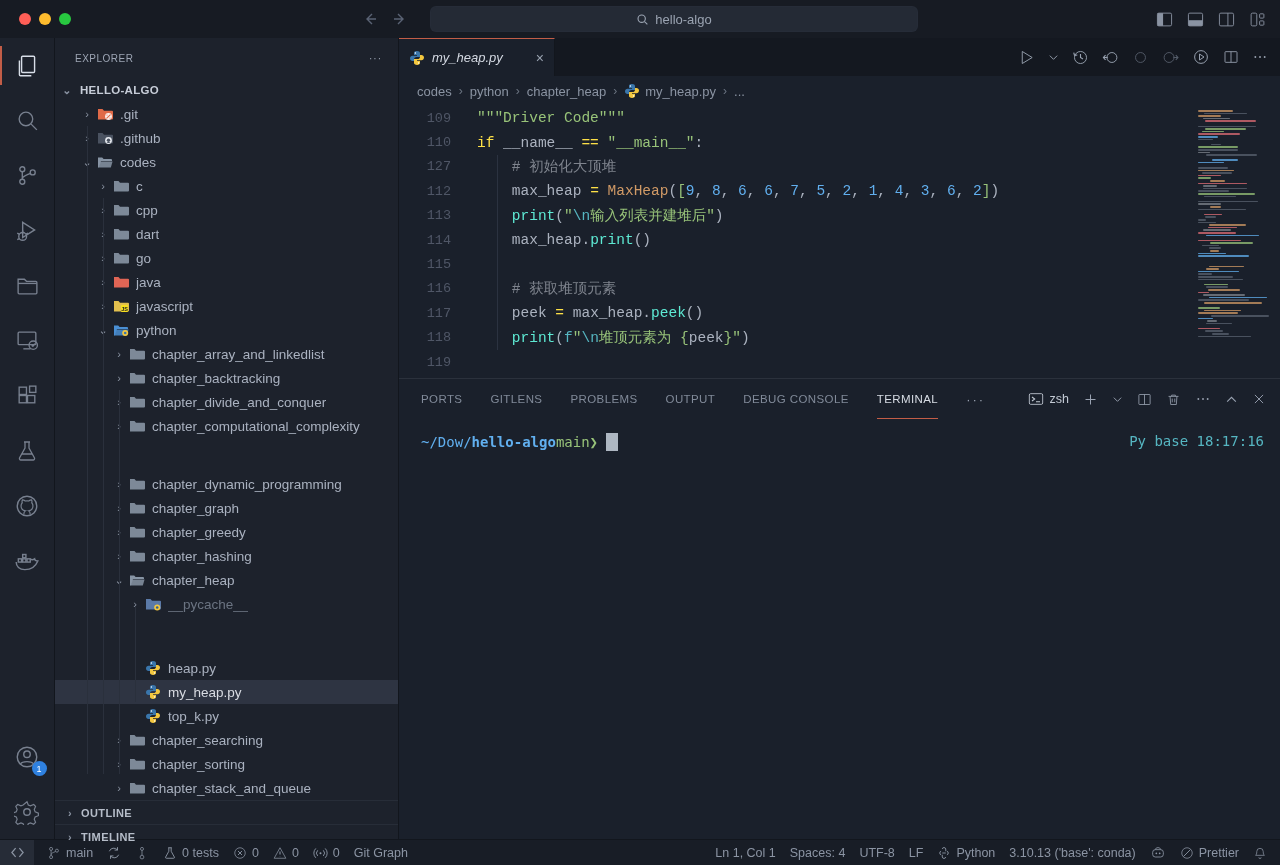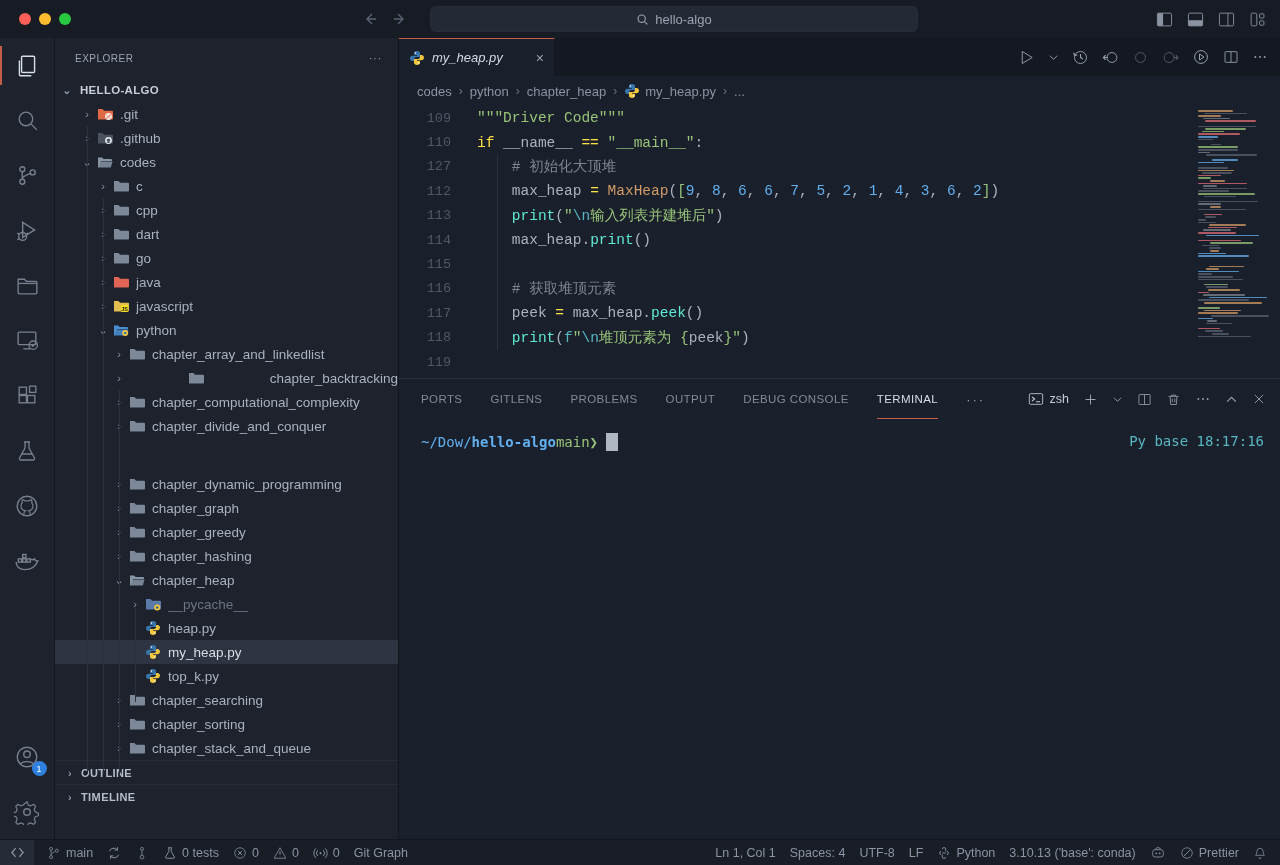"chapter_backtracking" div.trow { justify-content: space-between -> none }
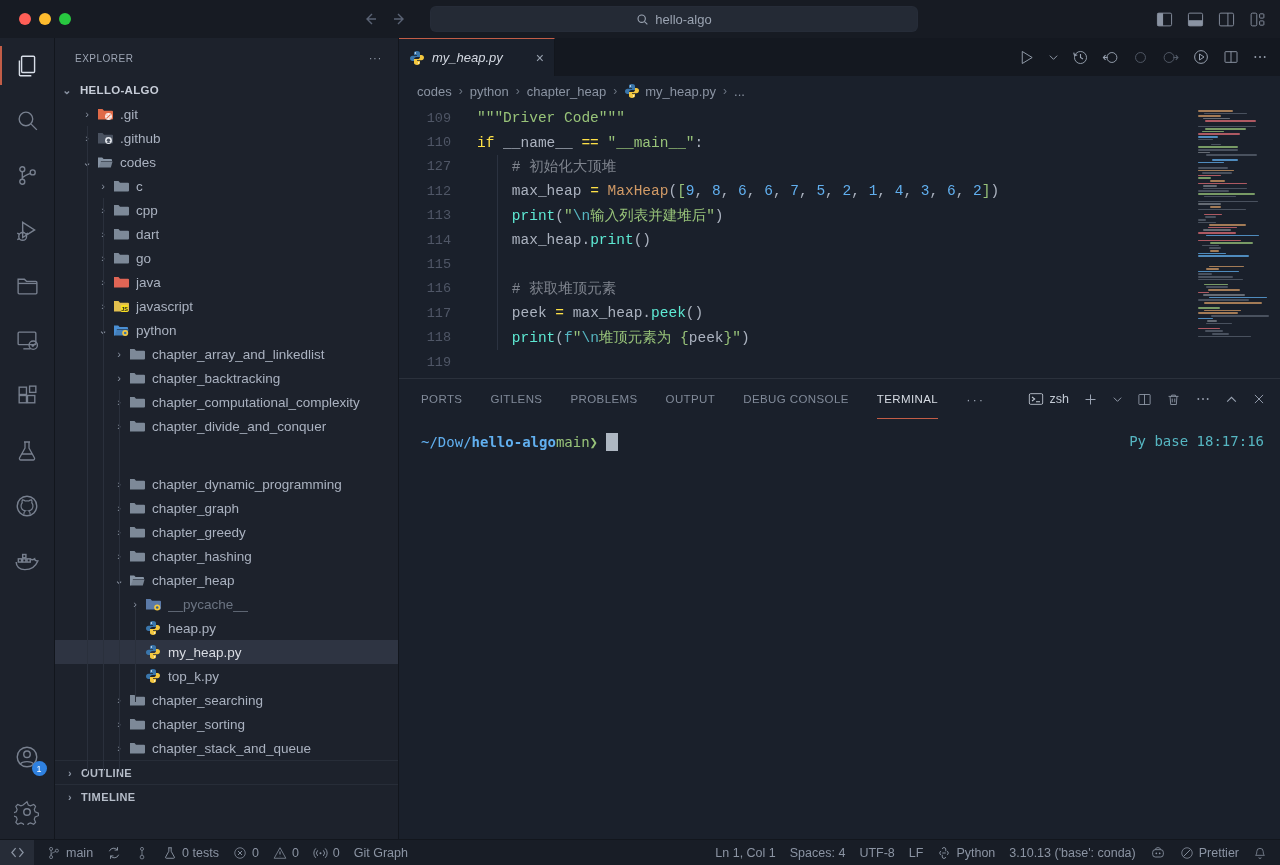"chapter_computational_complexity" div.trow { order: before "chapter_divide_and_conquer" -> after "chapter_divide_and_conquer" }
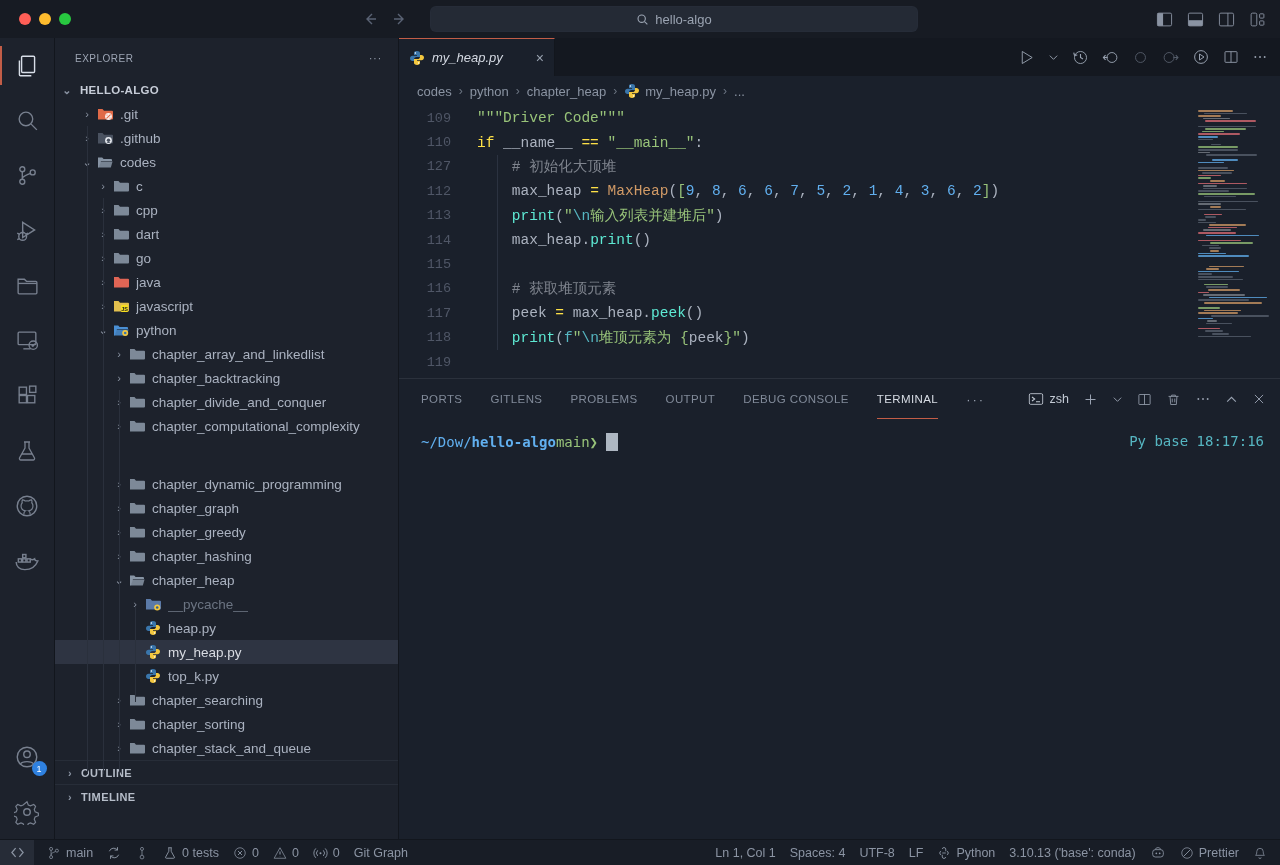"heap.py" div.trow { margin-top: none -> 40px }
